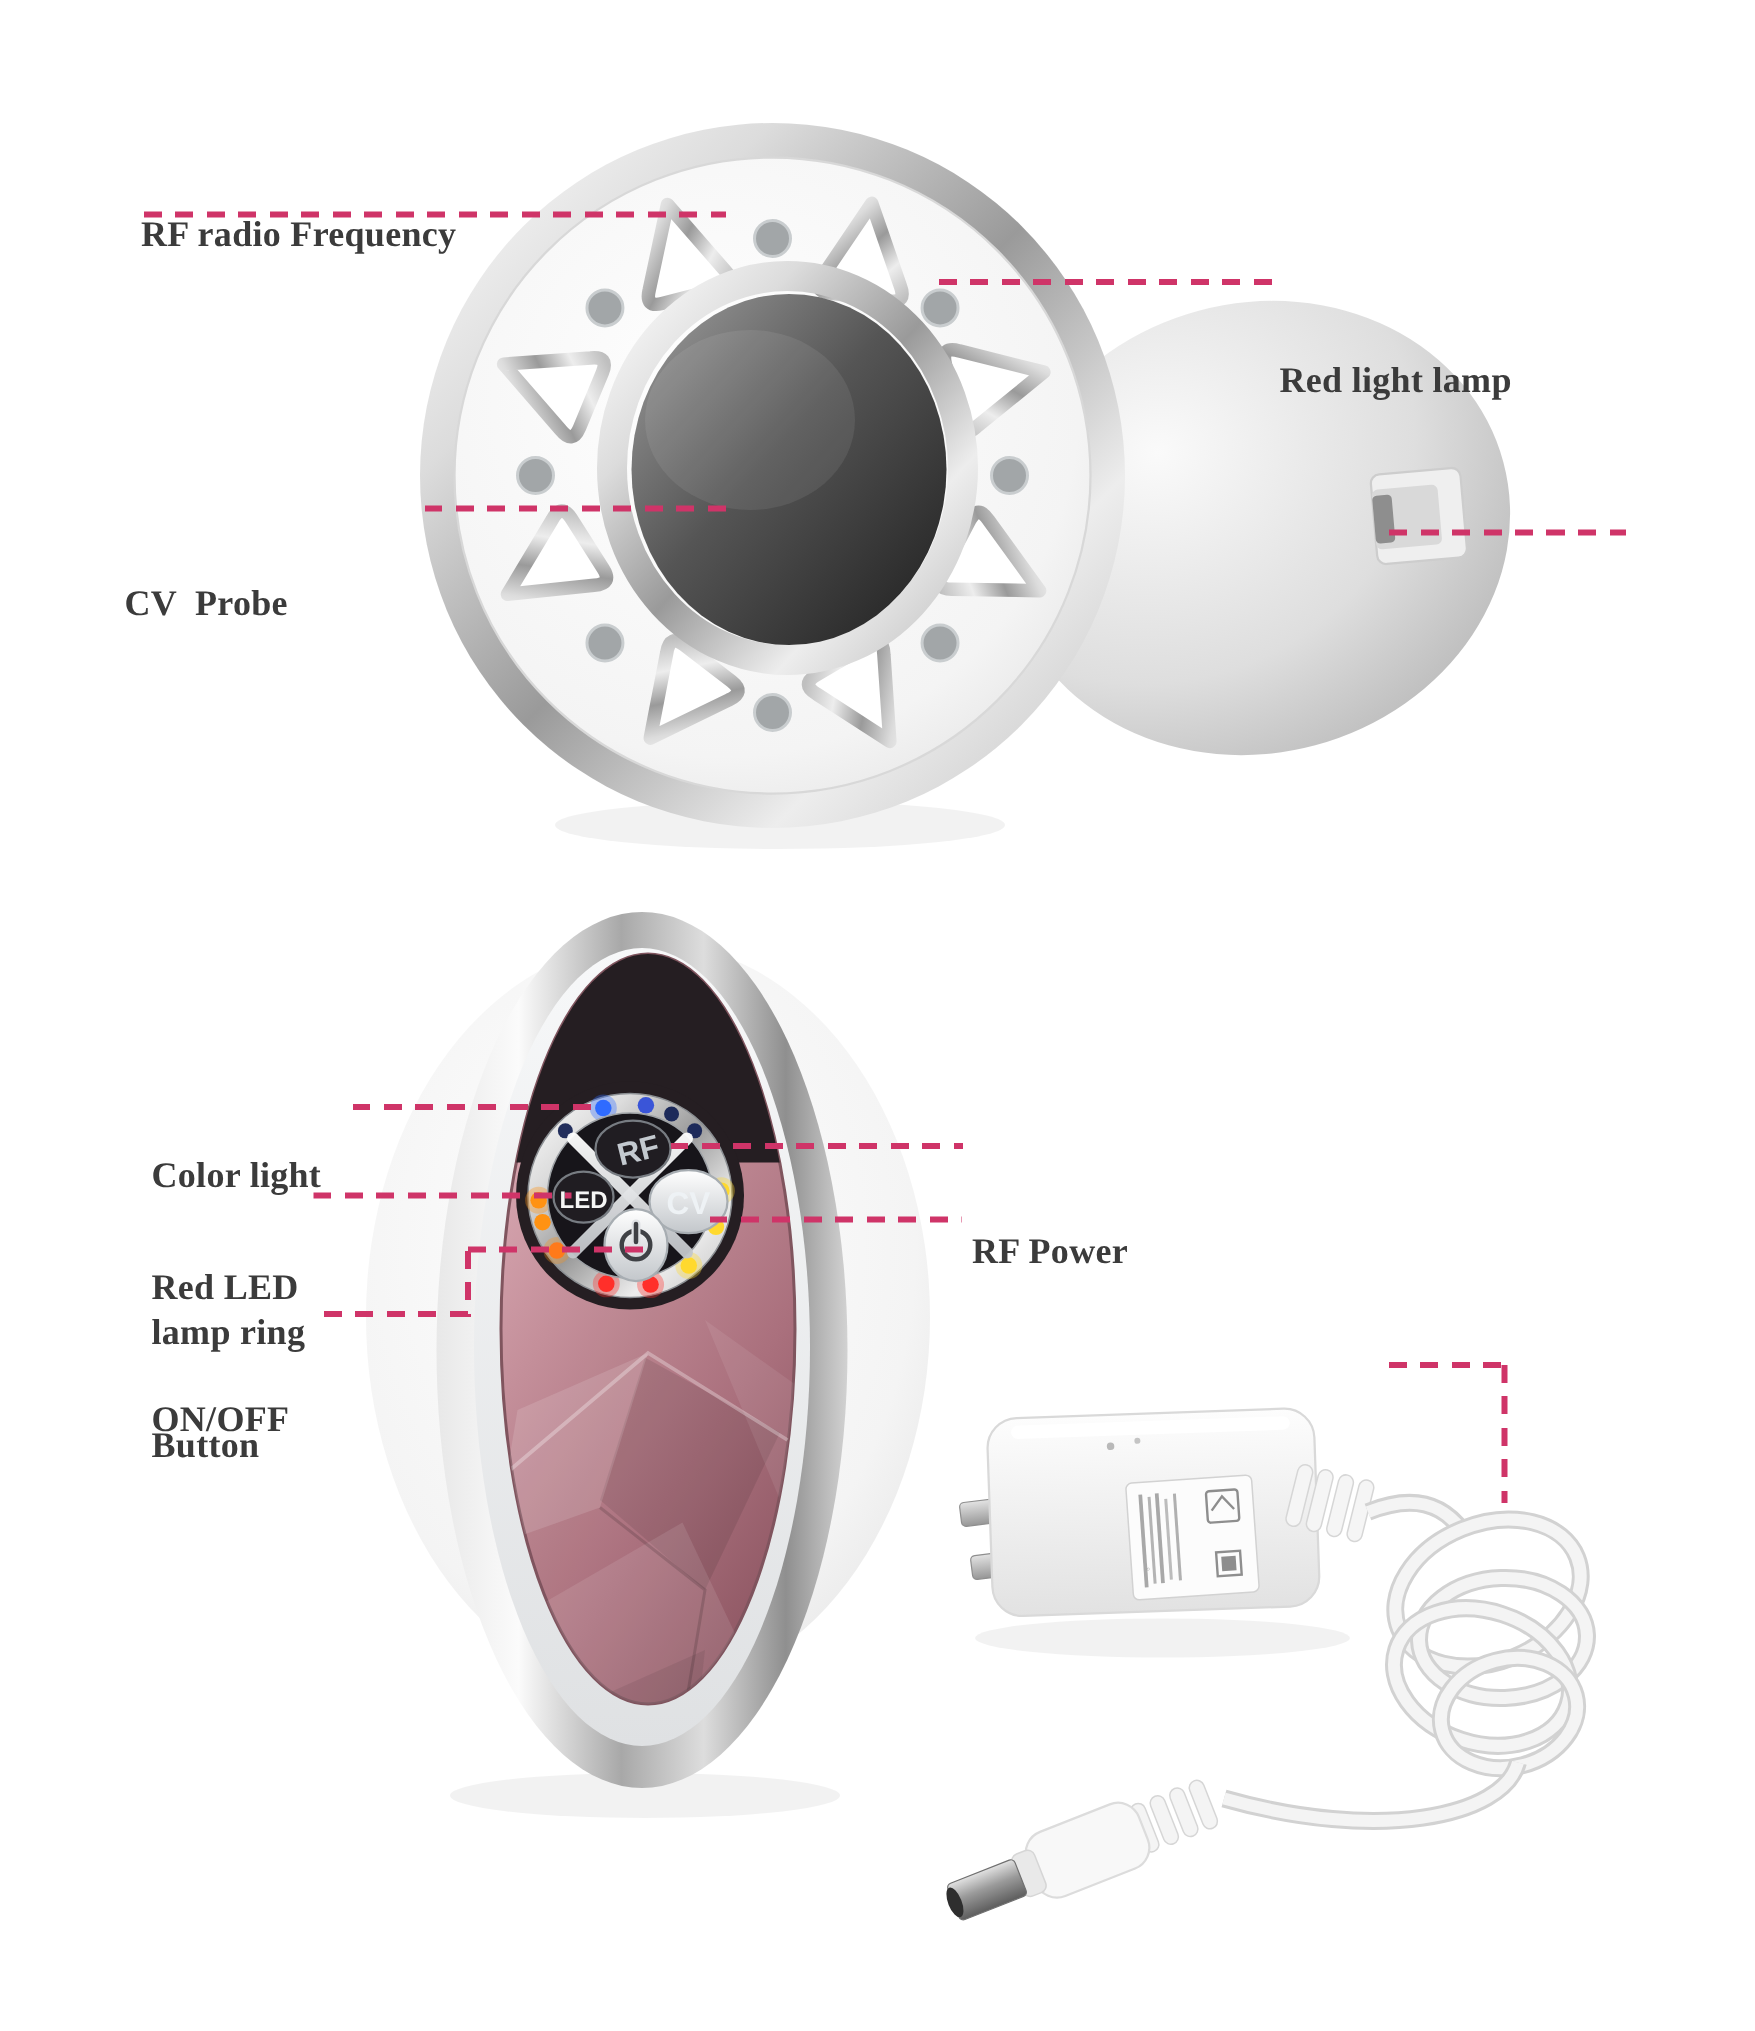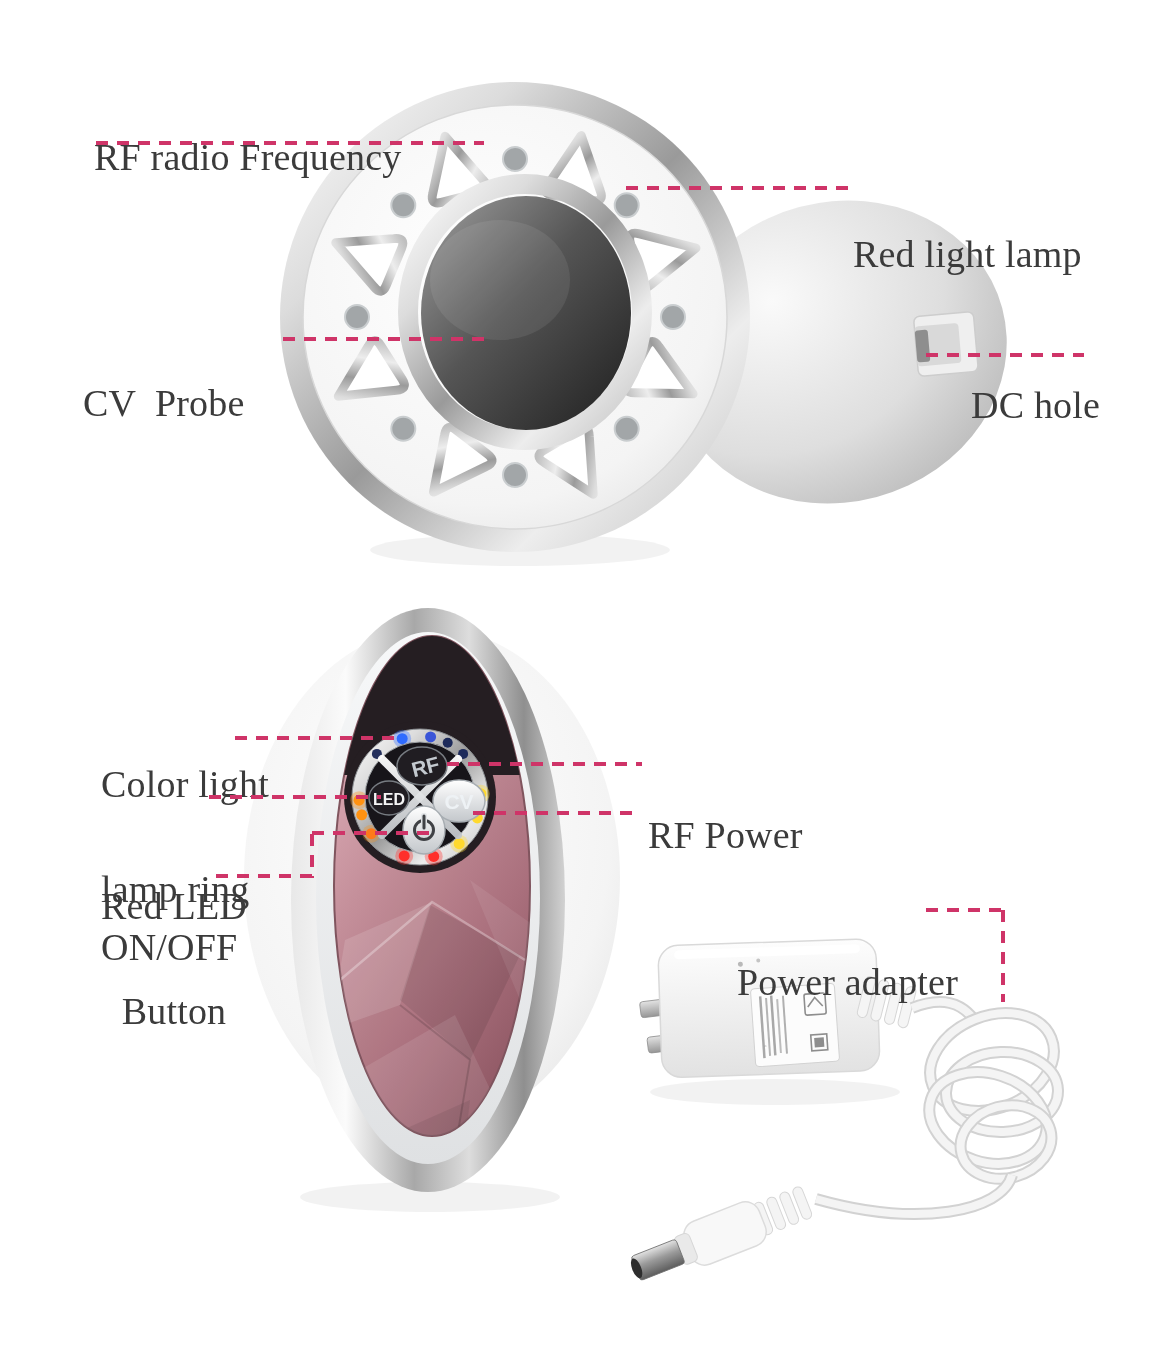"RF radio Frequency" .lbl { font-size: 38px -> 24px; font-weight: none -> bold }
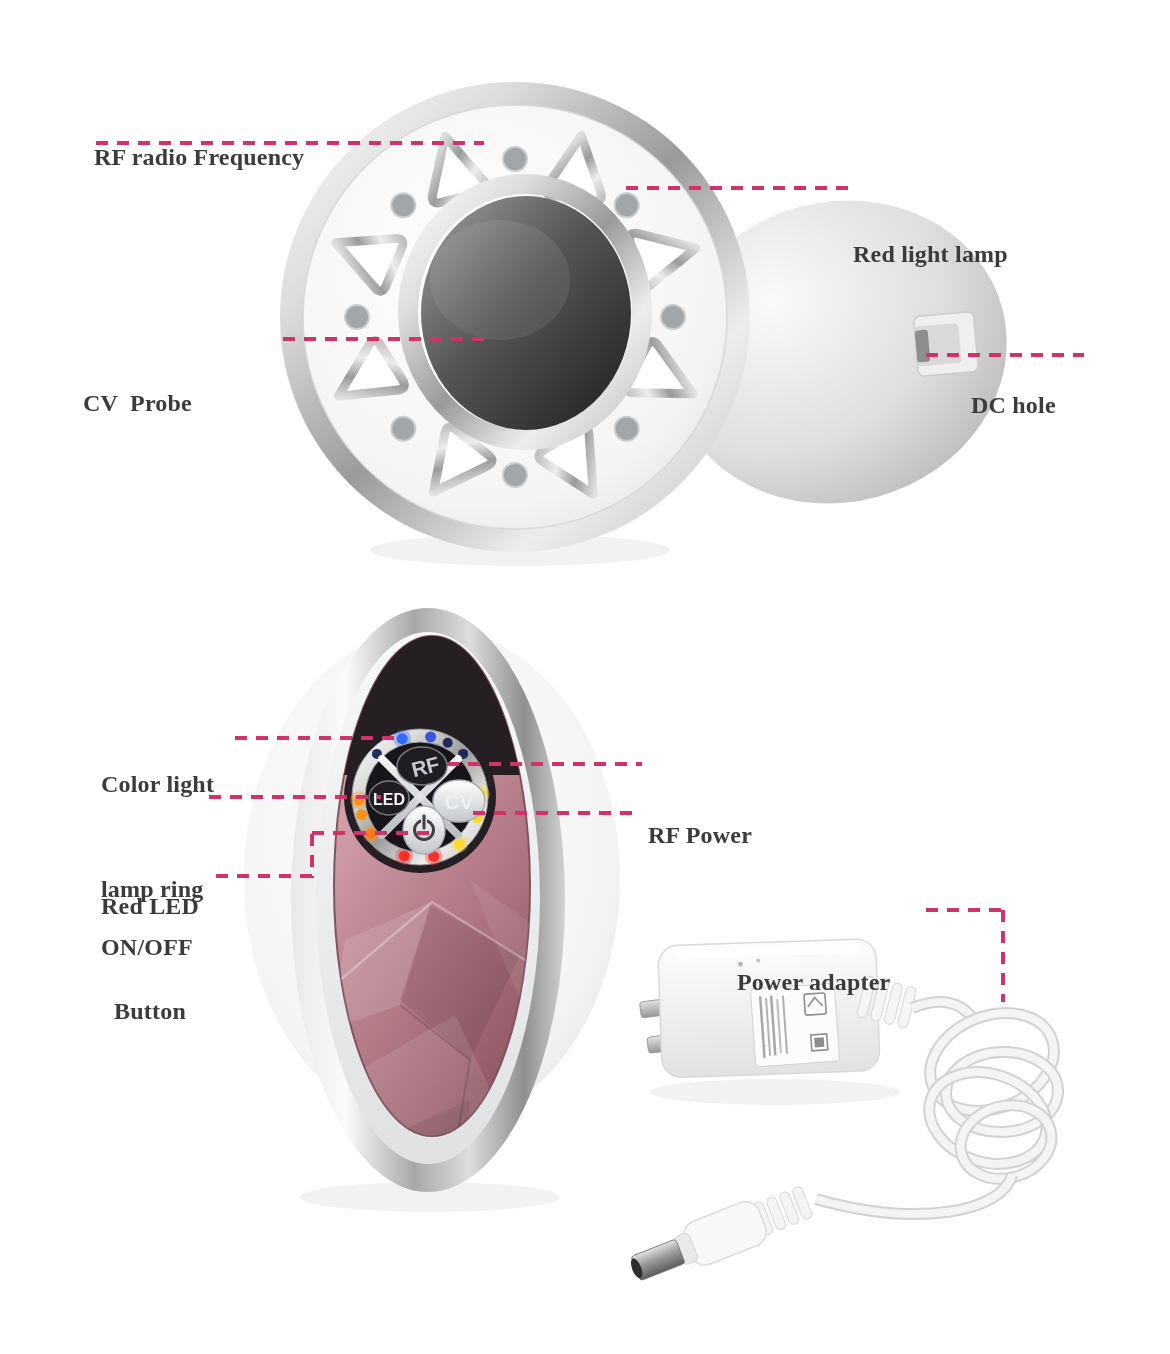"DC hole" div.lbl { html: <div> <span>DC hole</span> </div> -> none }
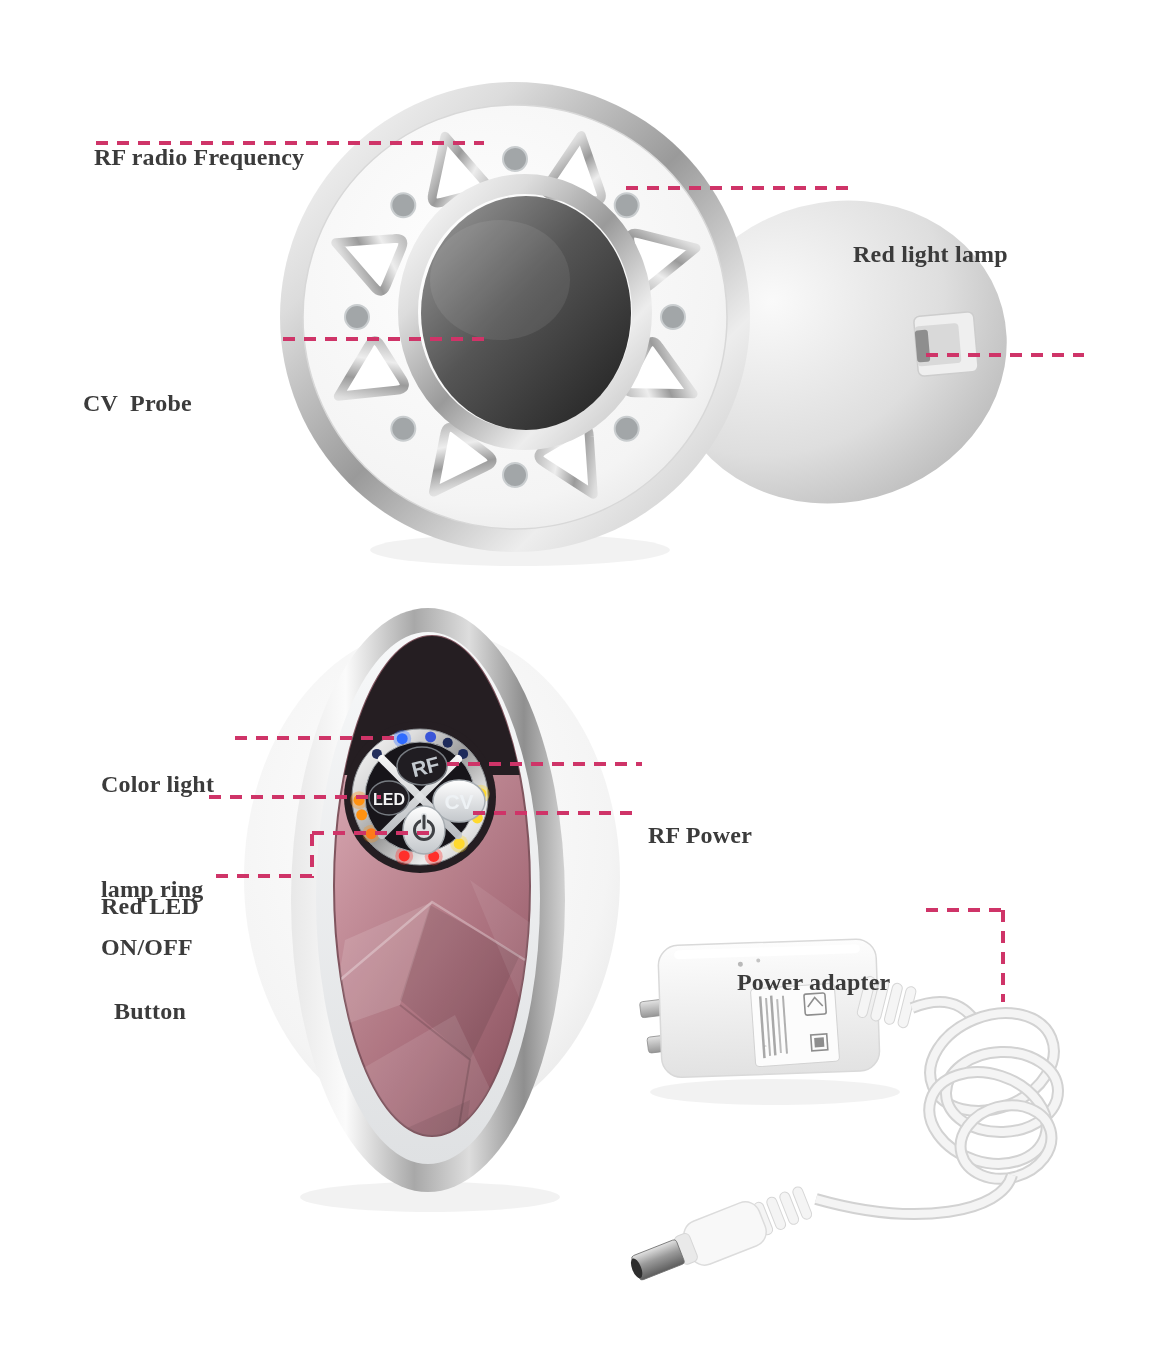"Red LED" div.lbl { text-align: center -> none; top: 819px -> 772px }
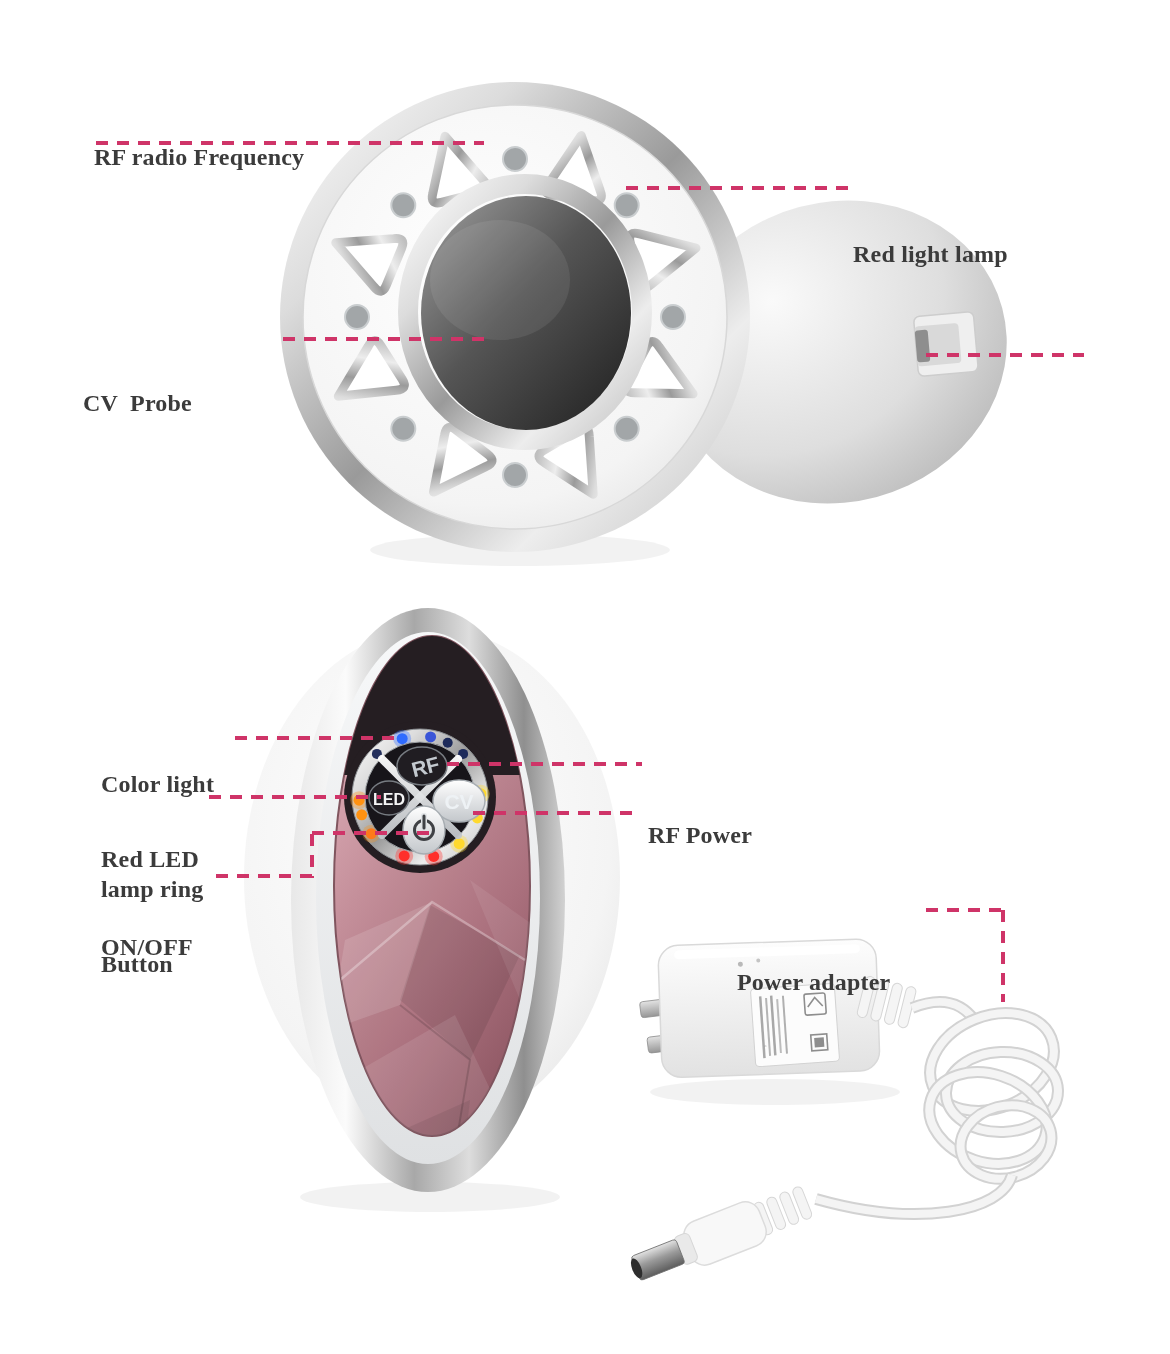"Power adapter" div.lbl { html: <div> <span>Power adapter</span> </div> -> none }
